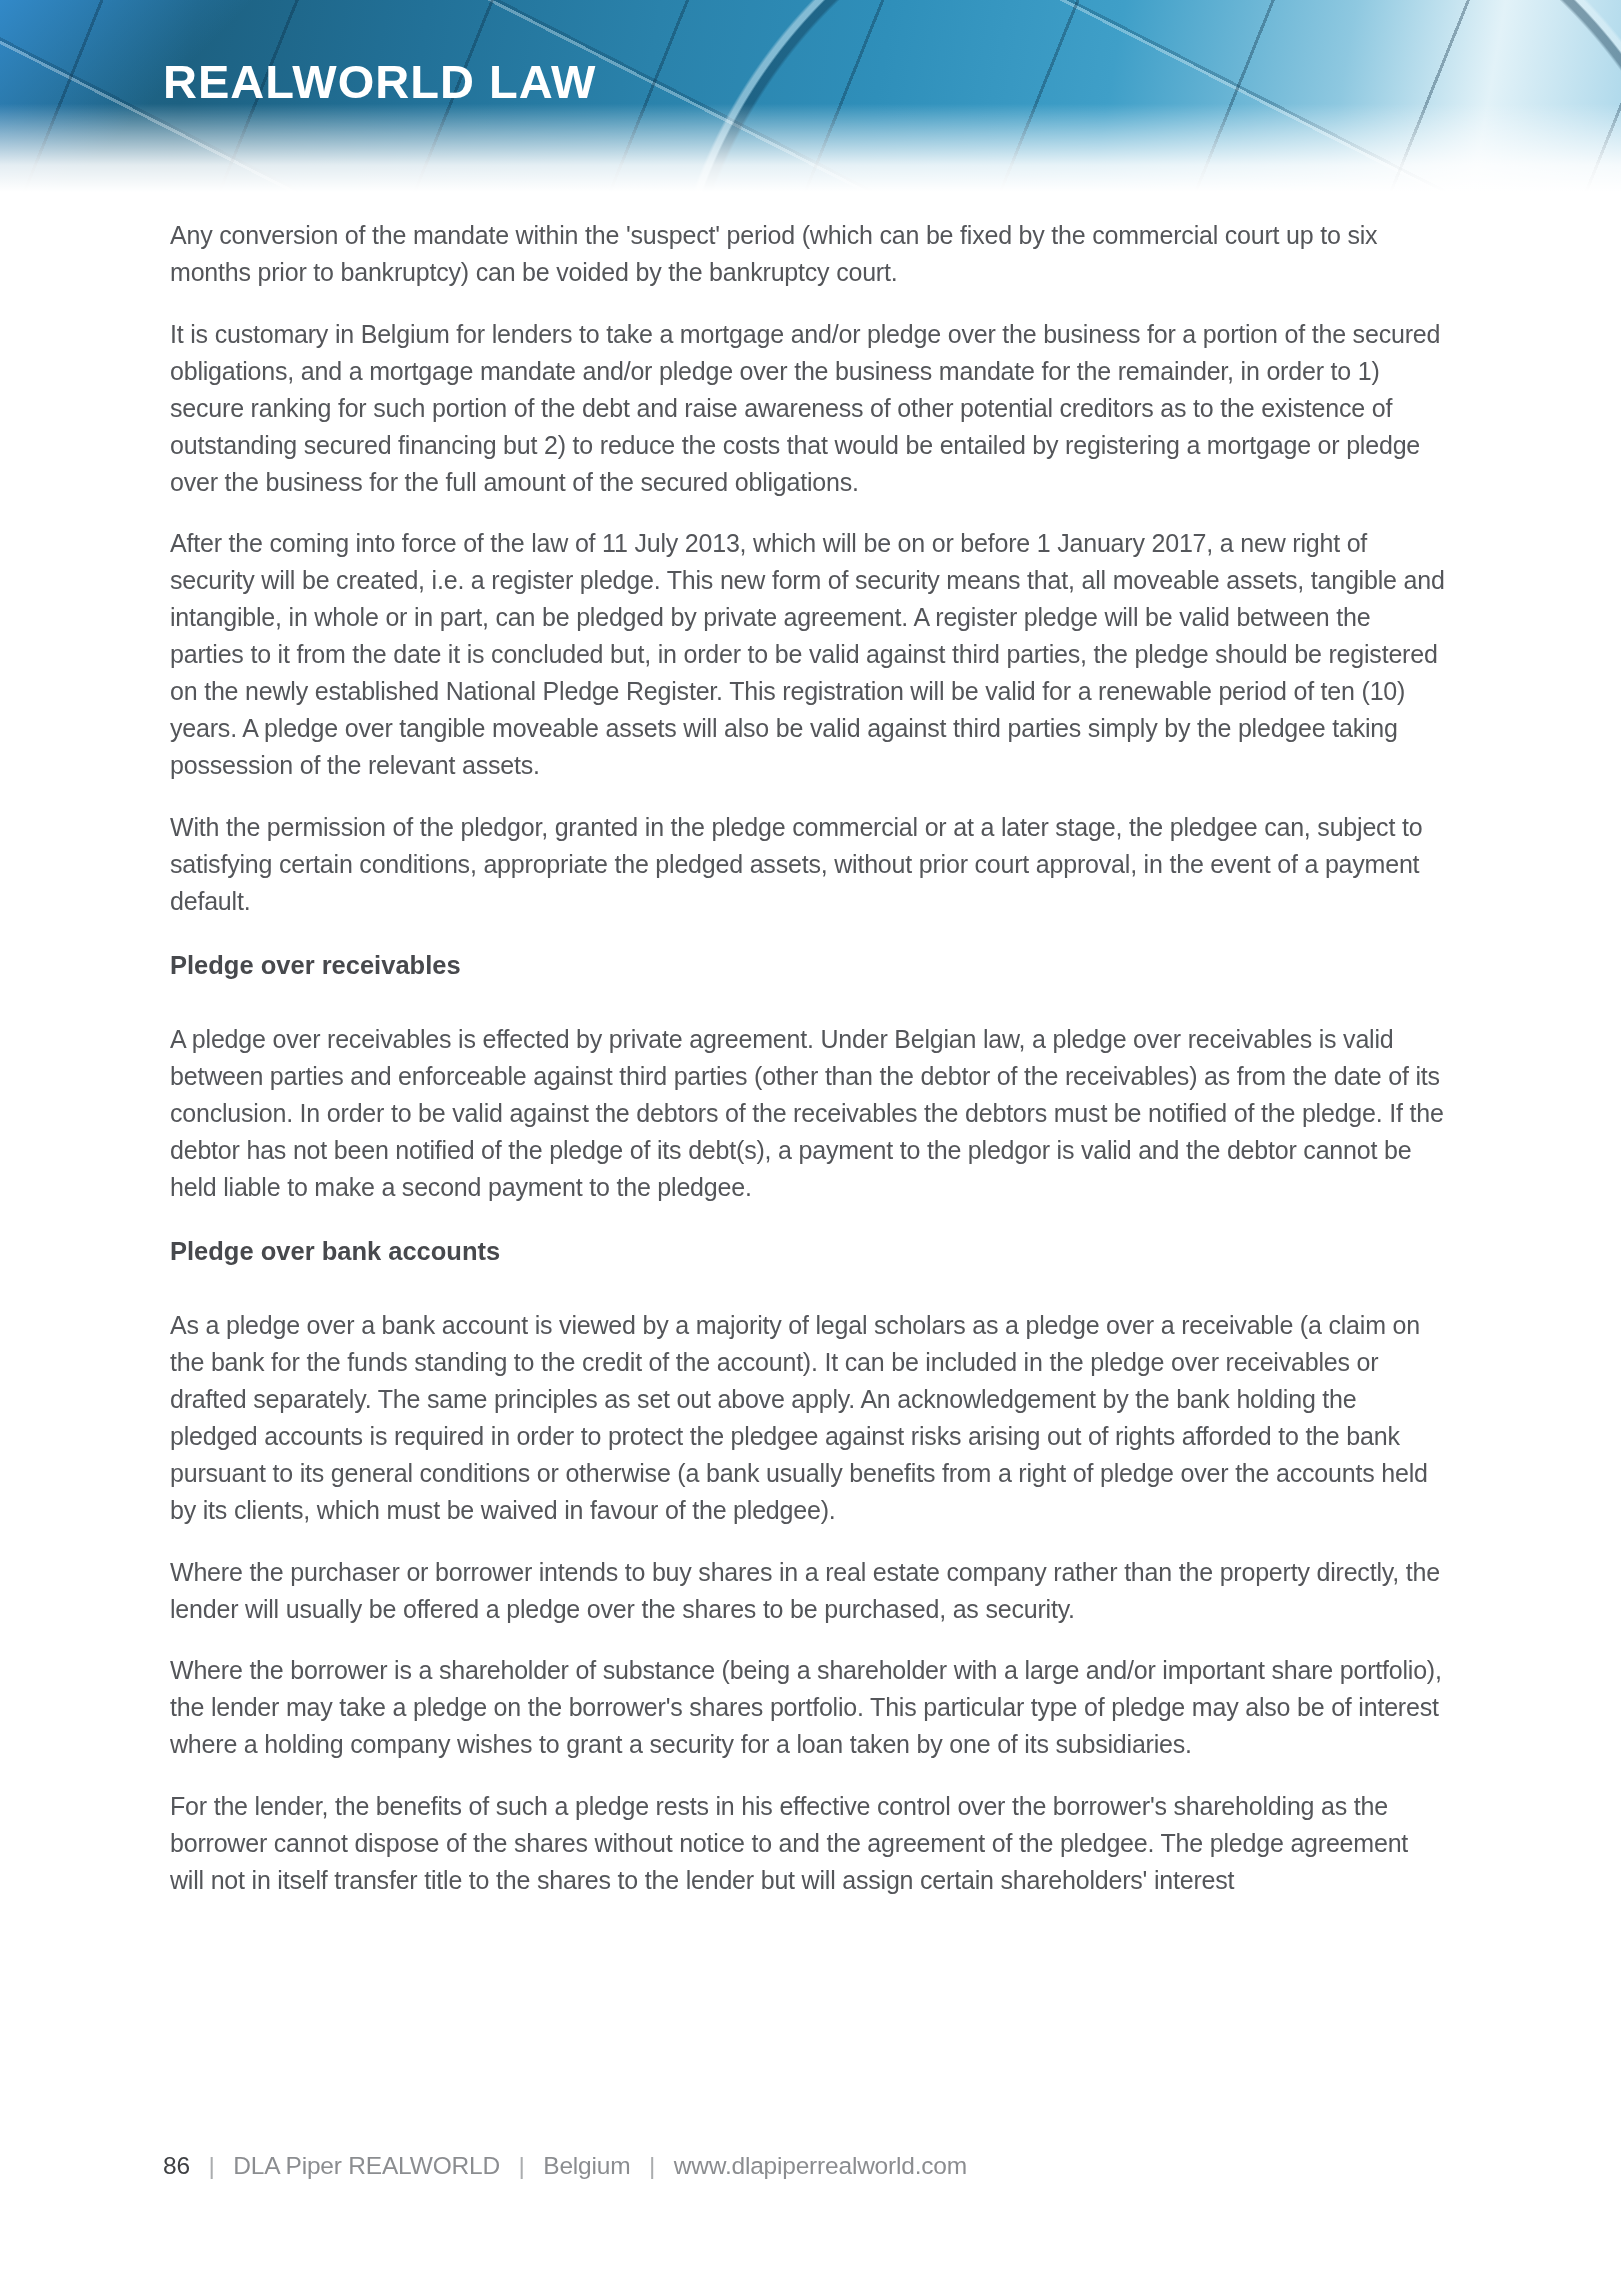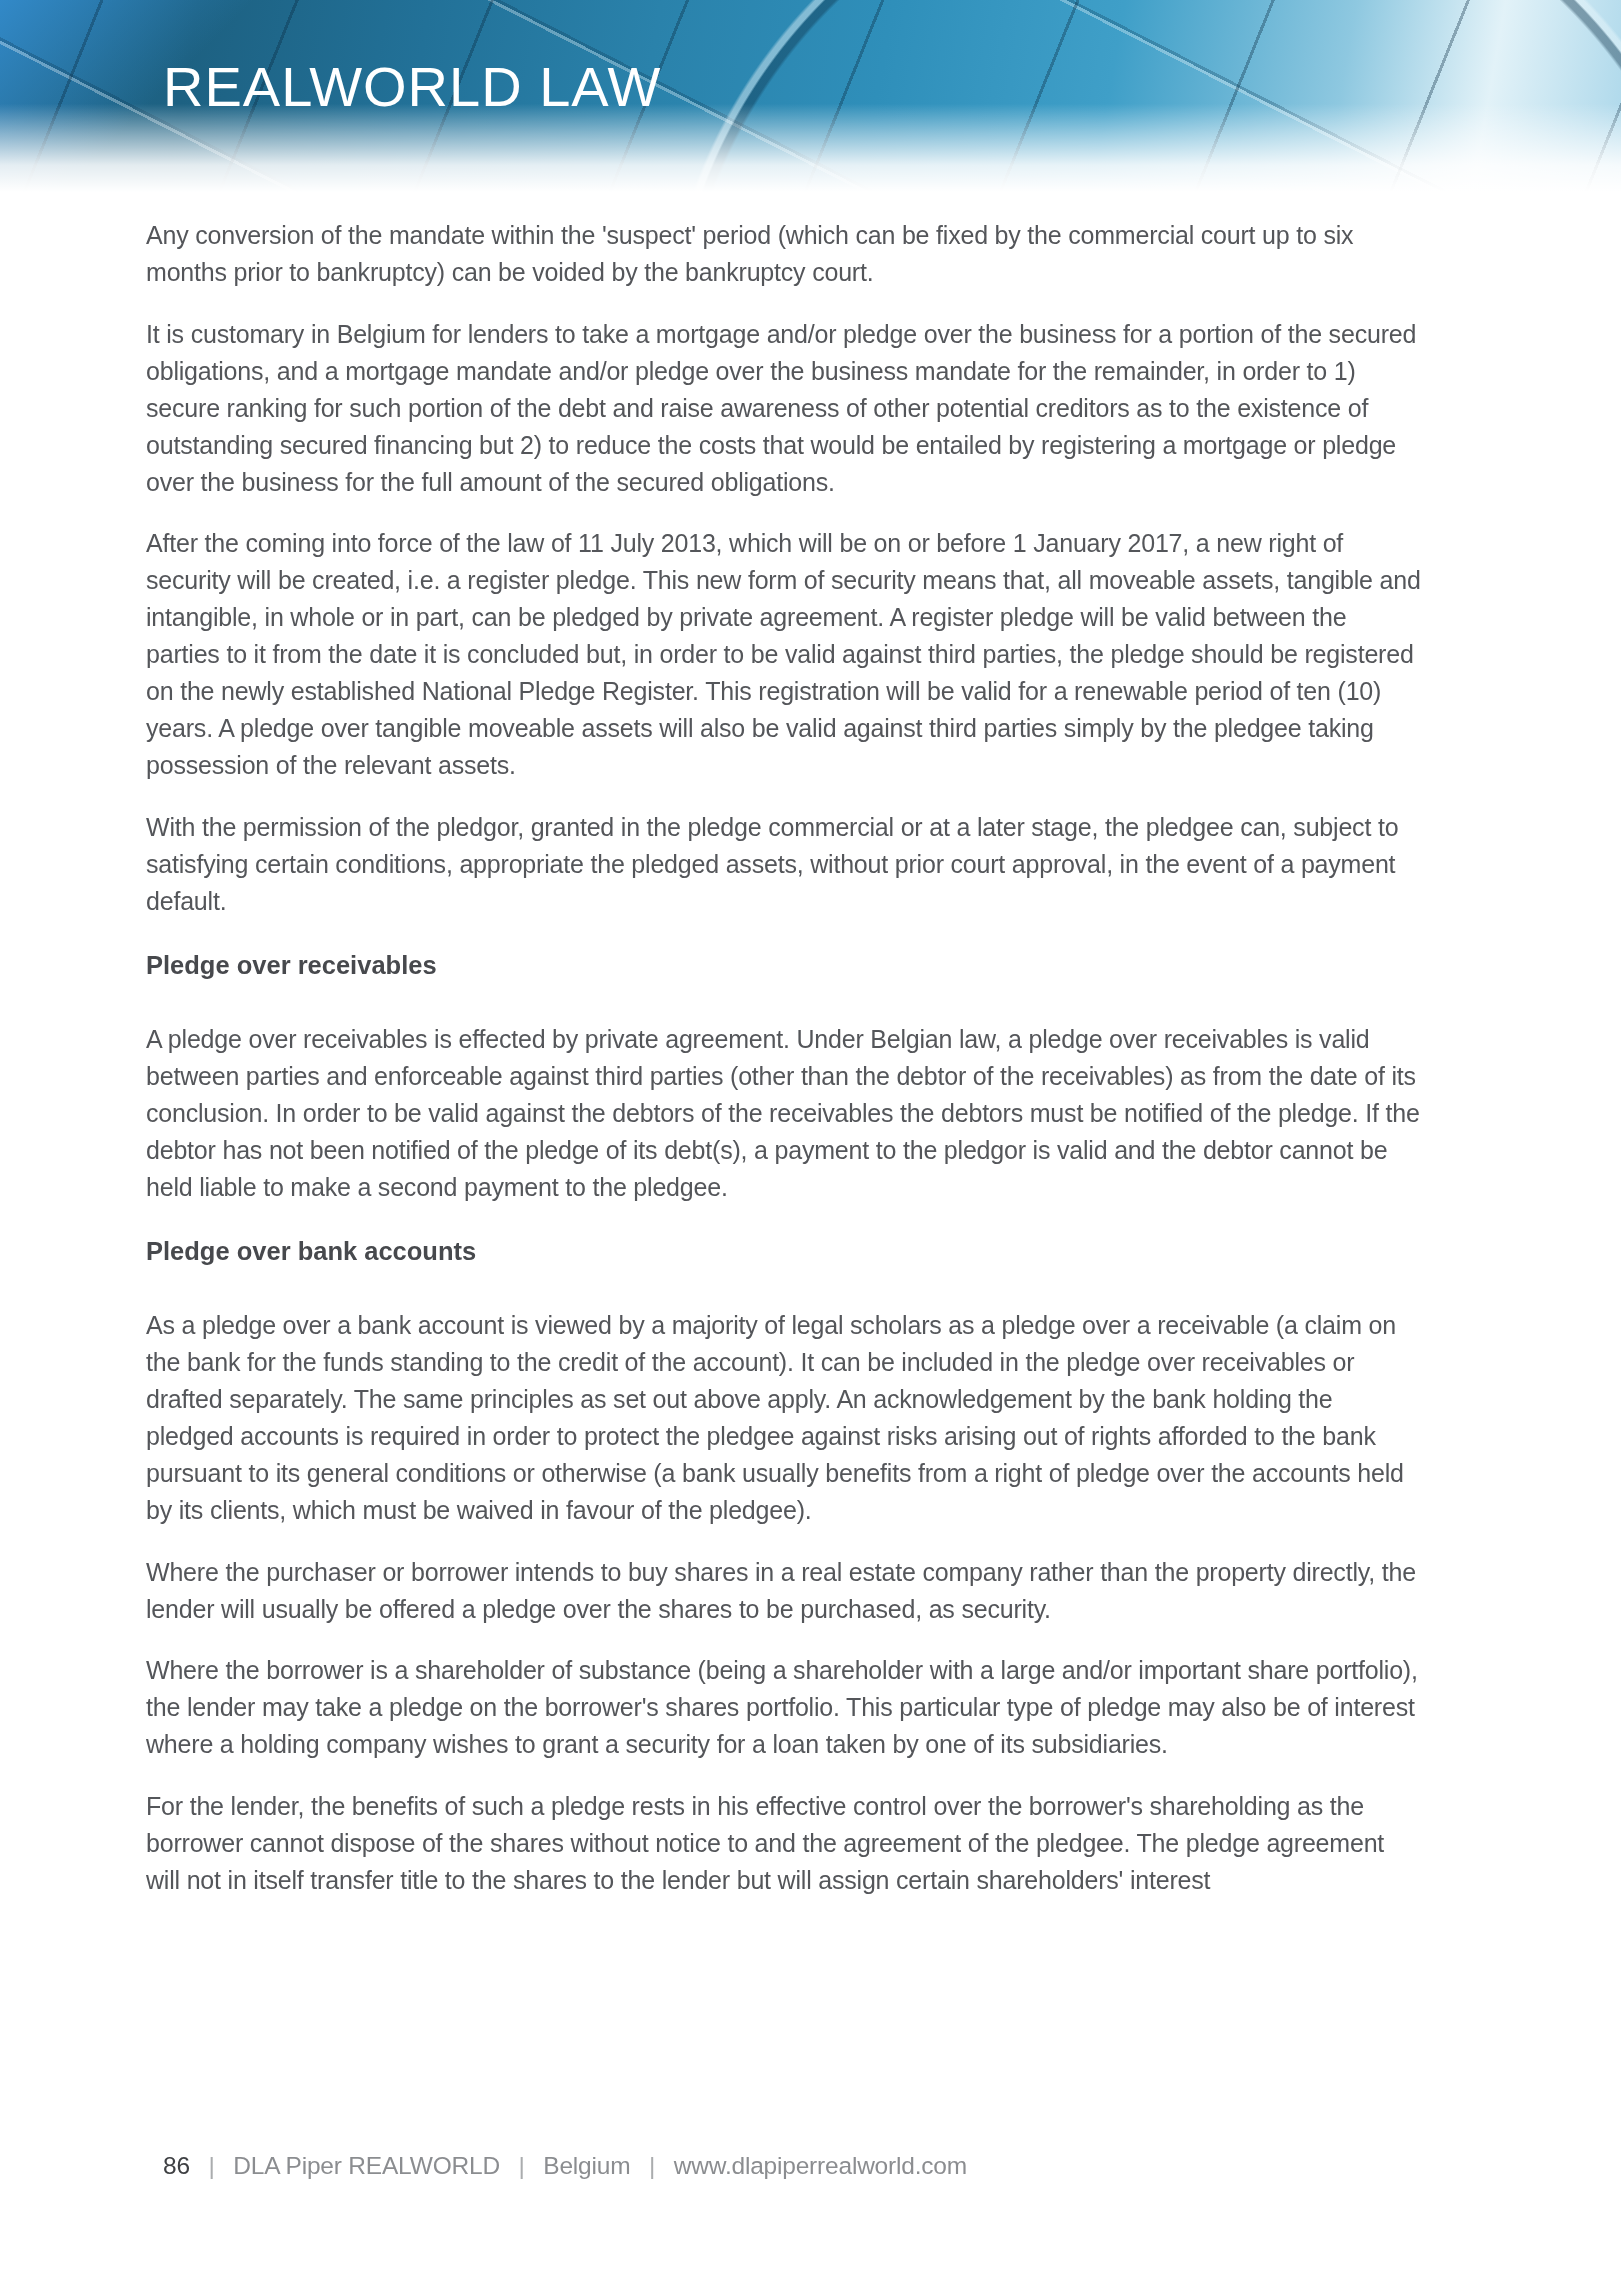"REALWORLD LAW" .banner-title { font-size: 56px -> 47px; font-weight: normal -> bold }
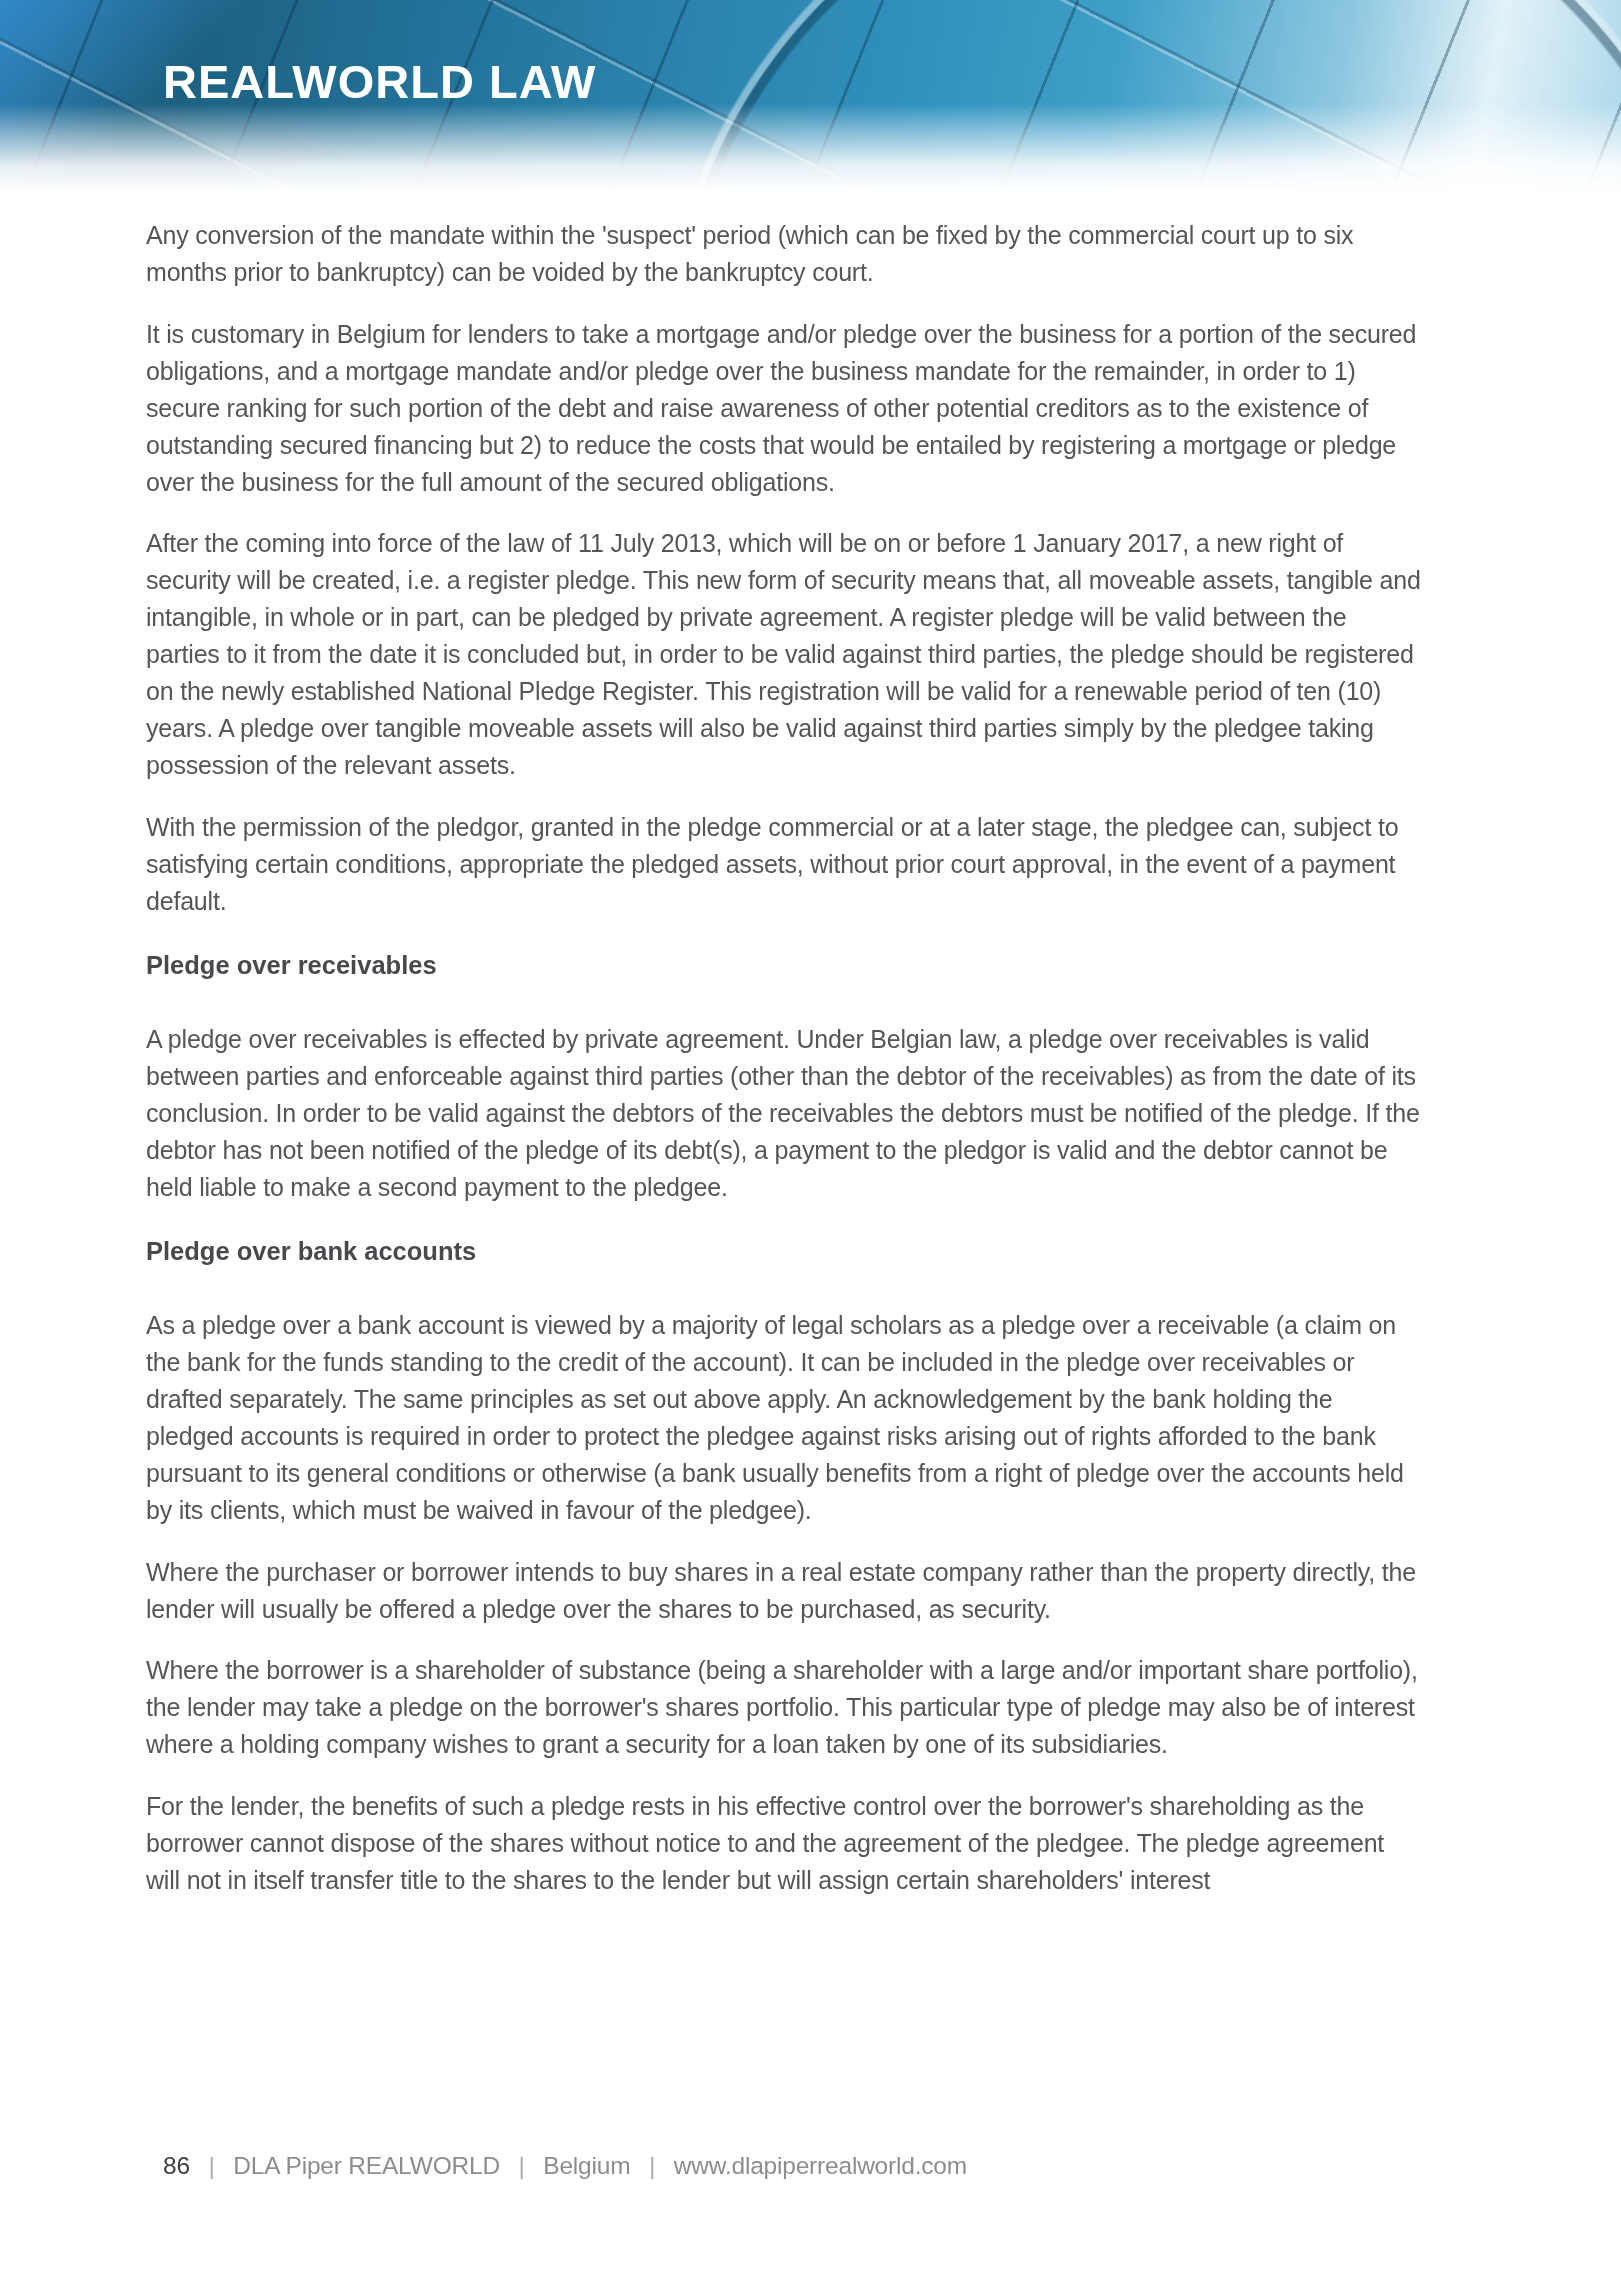"Any conversion of the mandate" .content { left: 146px -> 170px }
